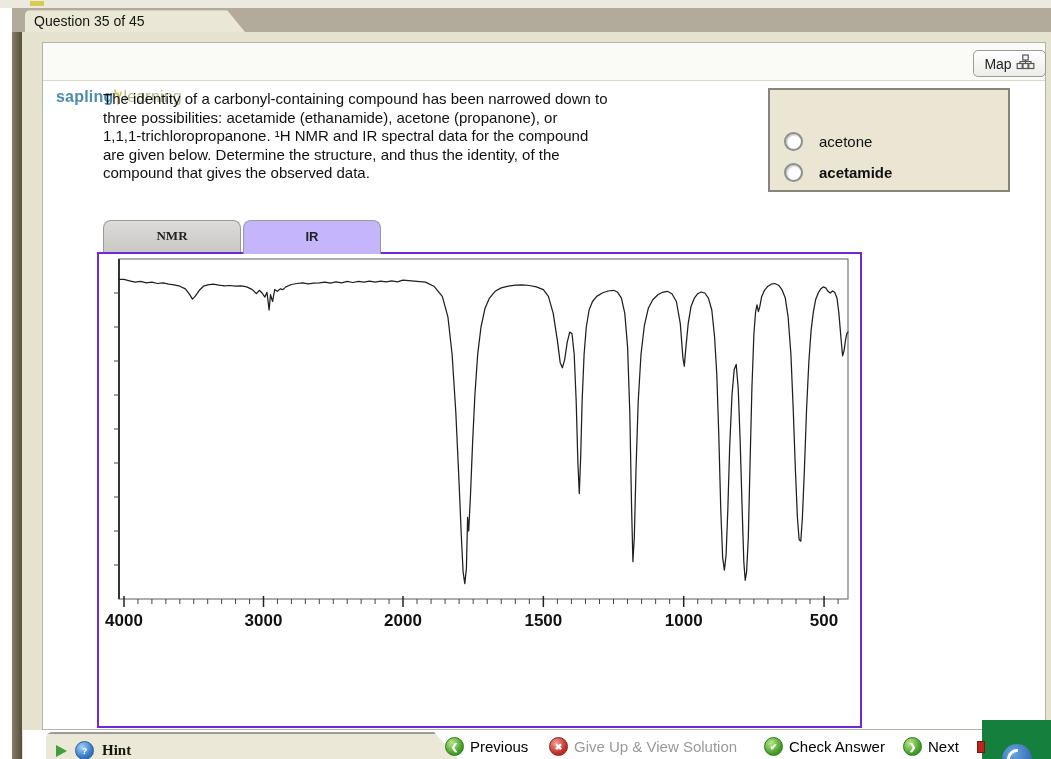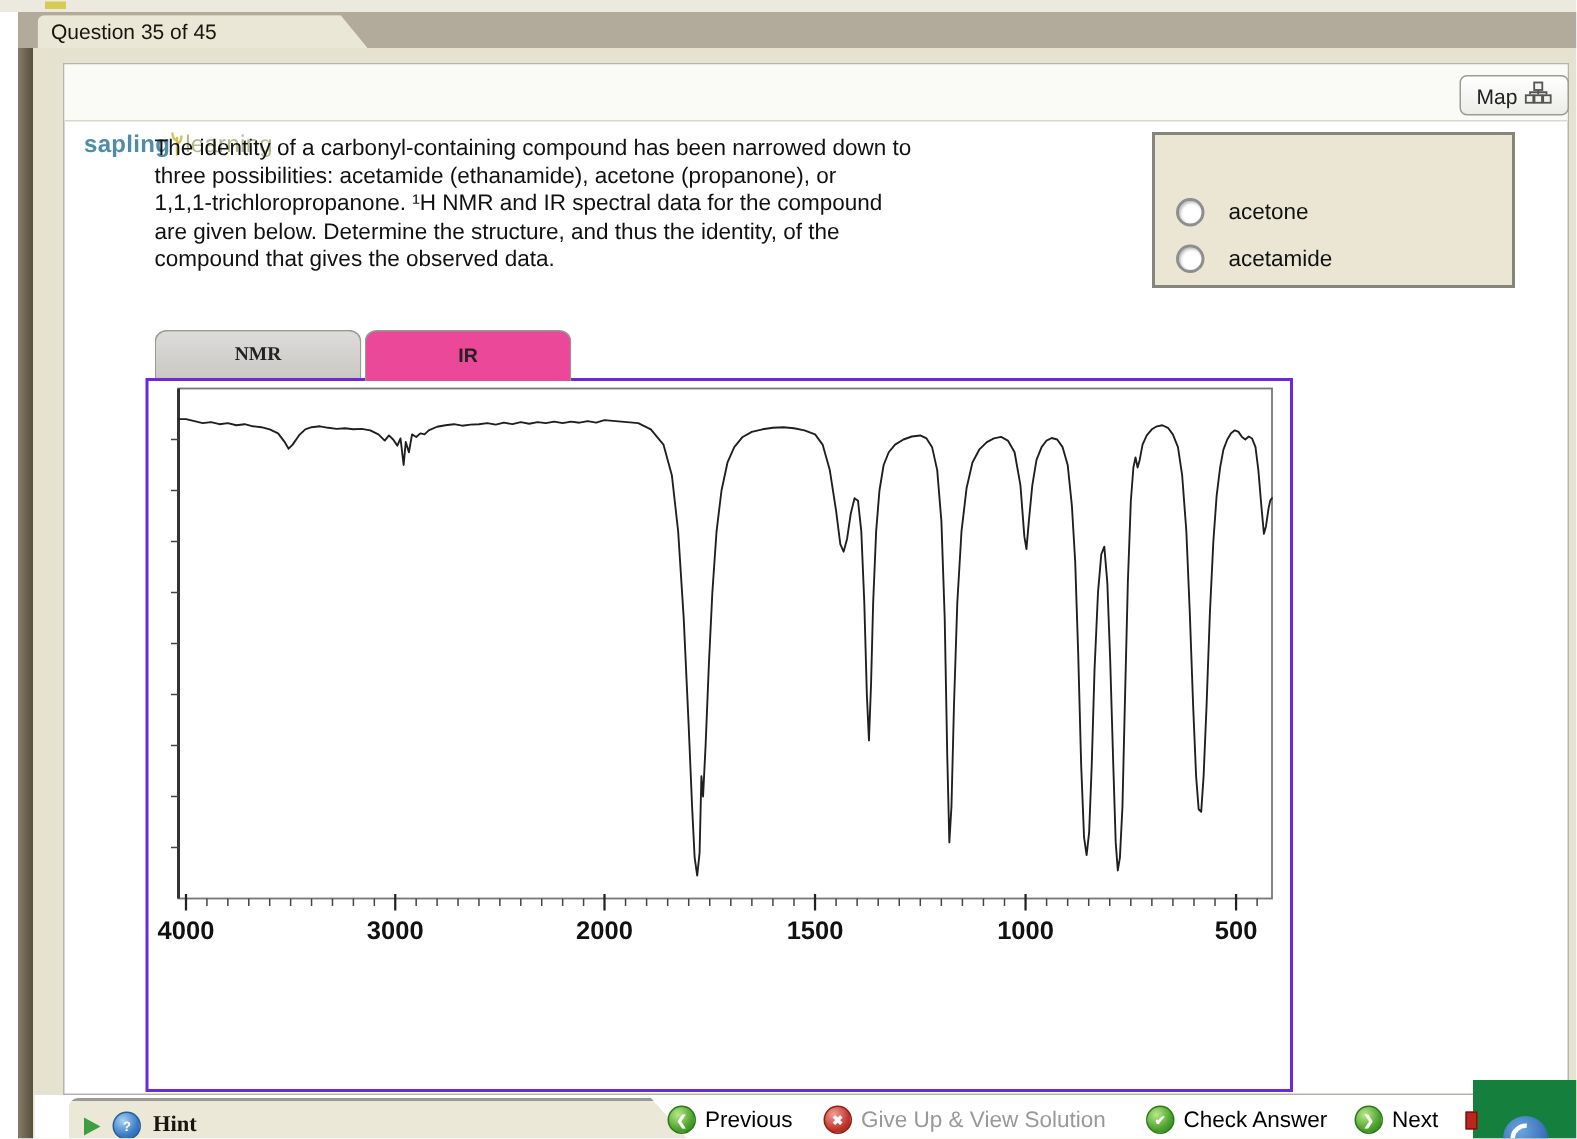"acetamide" .choice-row.r2 { font-weight: none -> bold }
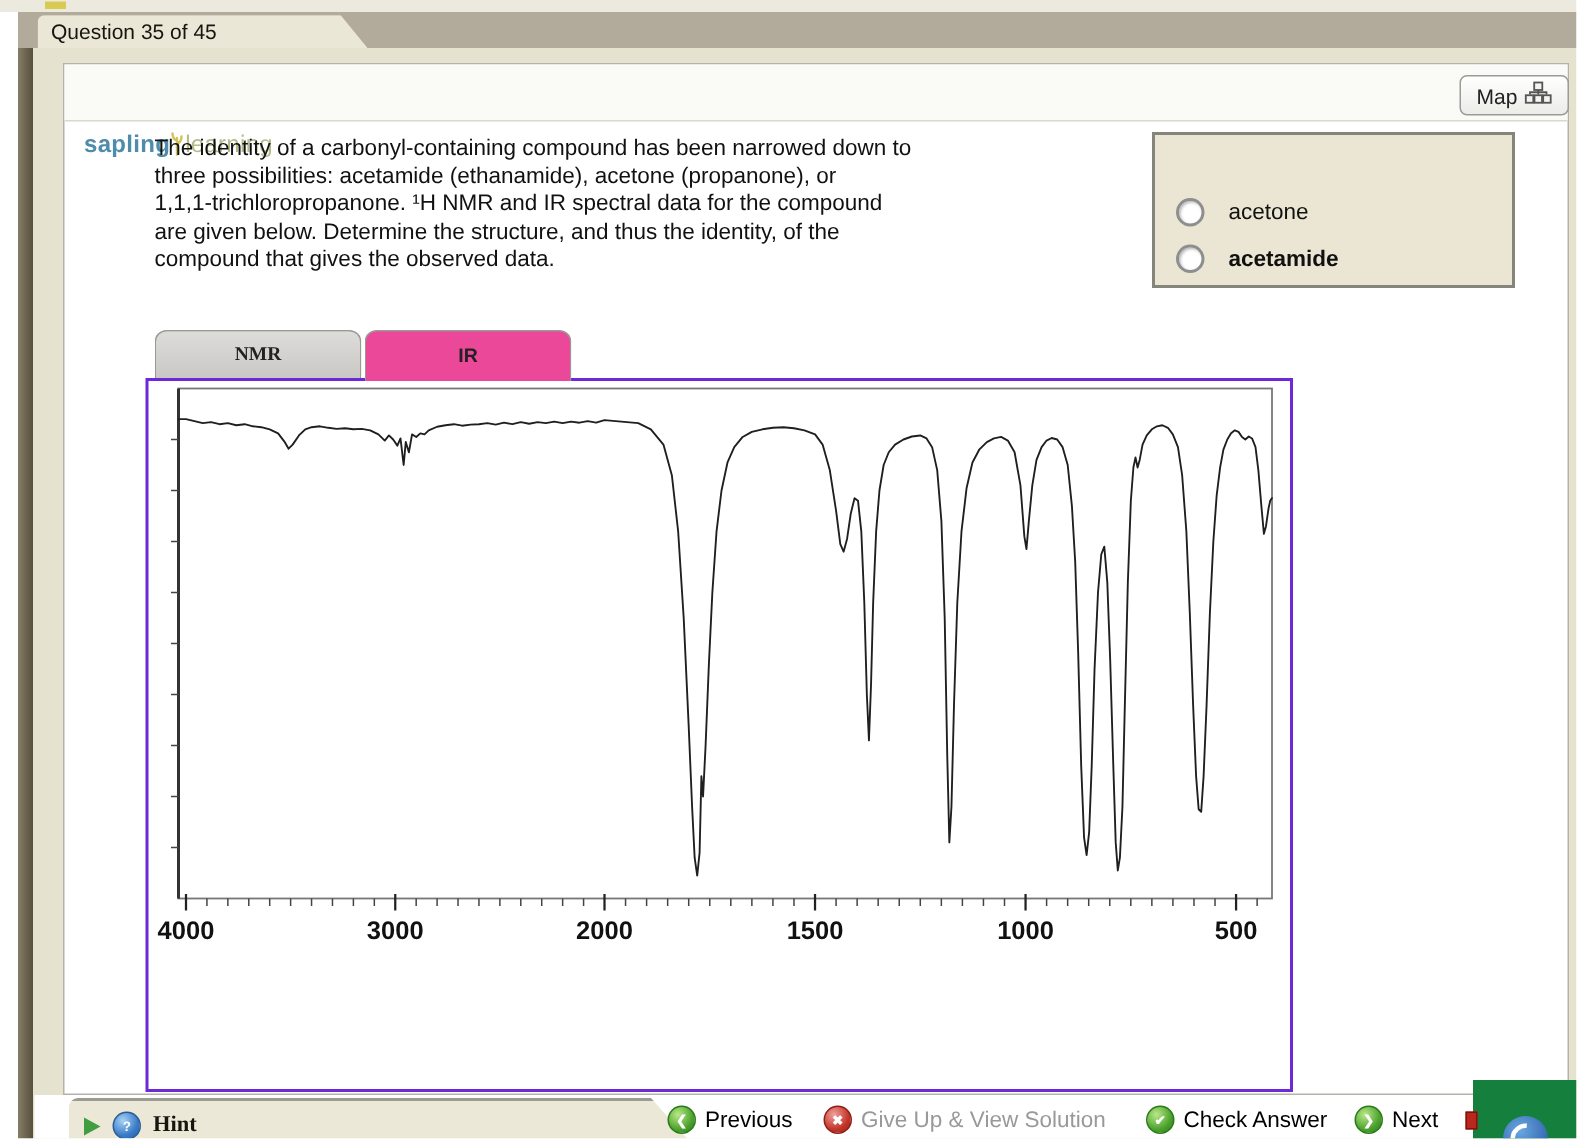"IR" .tab-ir { background: #ec4899 -> #c4b5fd }
